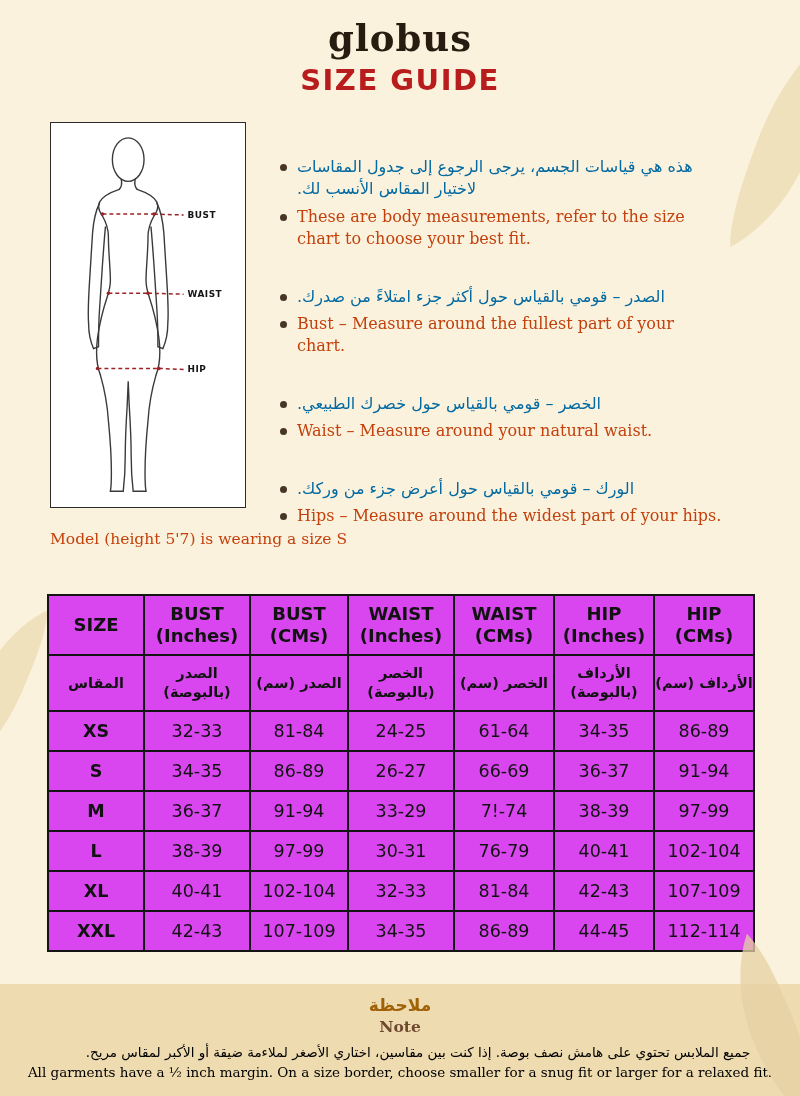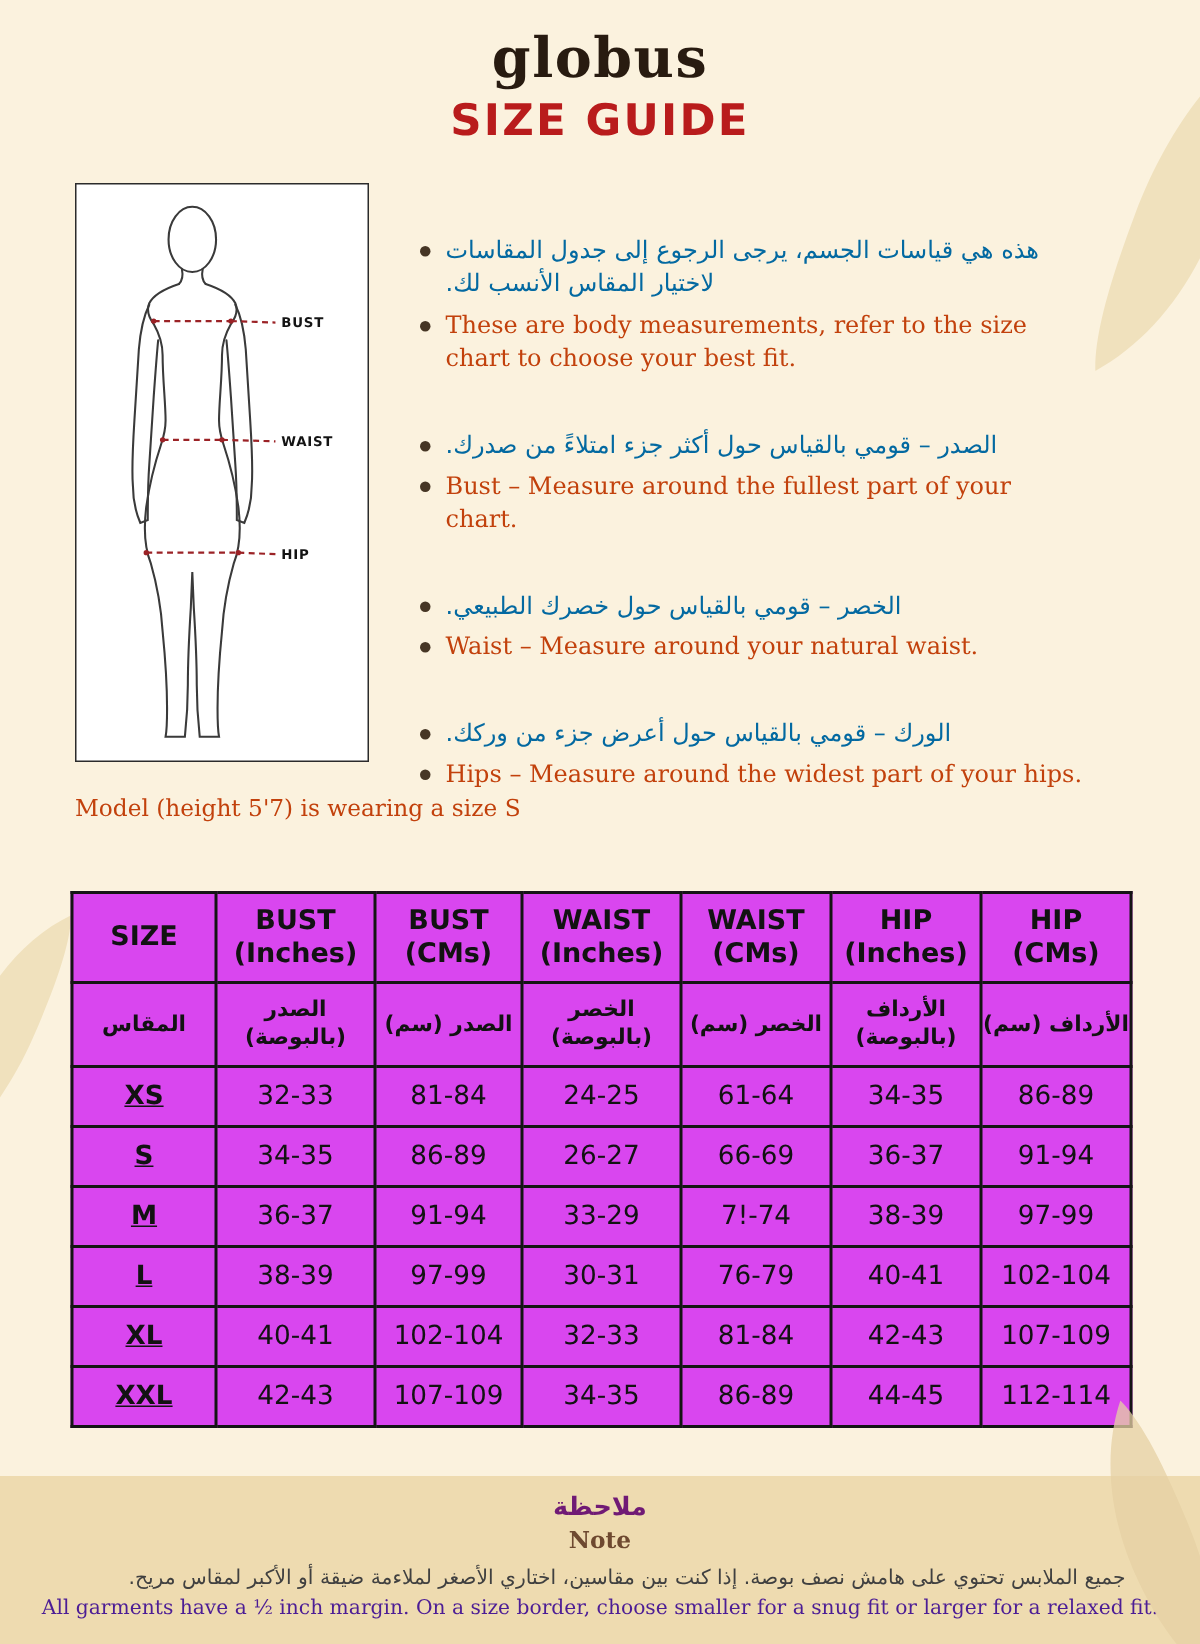"XS" tbody td.size-col { text-decoration: underline -> none }
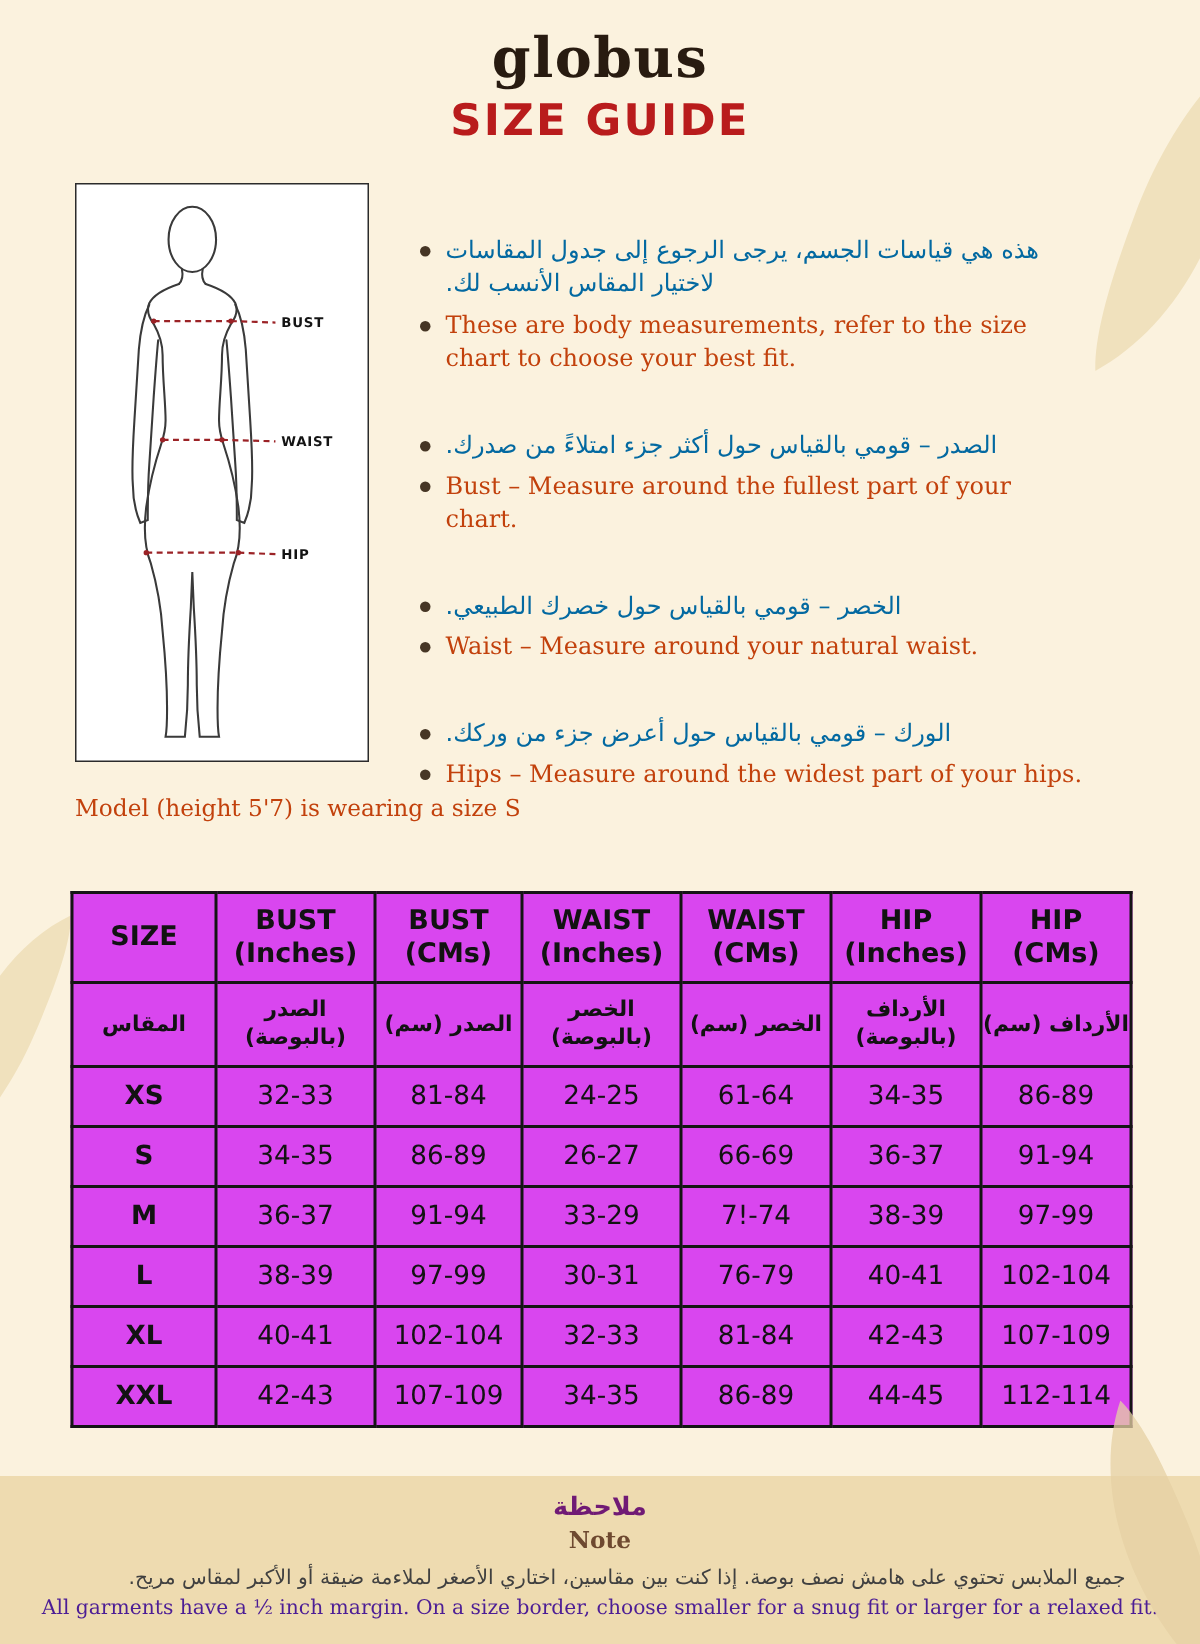"ملاحظة" .note-title-ar { color: #701a75 -> #a16207 }
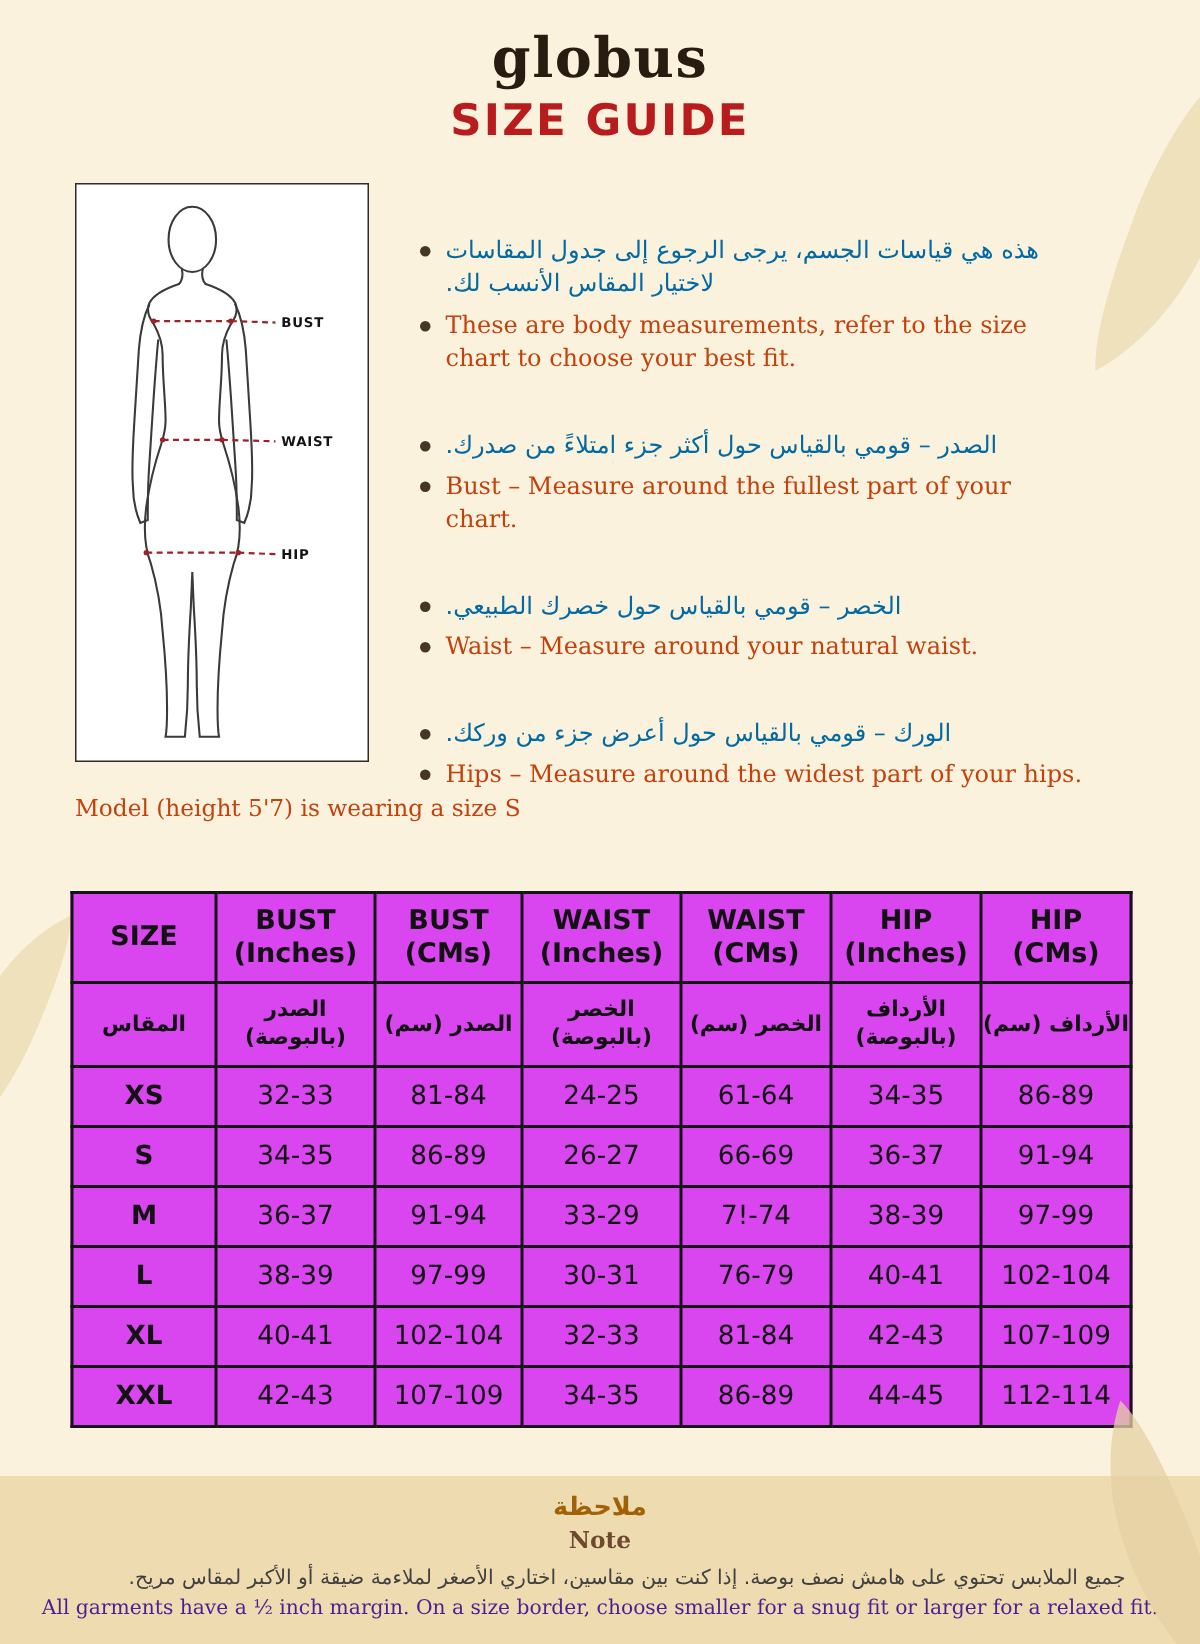"جميع الملابس تحتوي على هامش" .note-body-ar { color: #404040 -> #000000 }
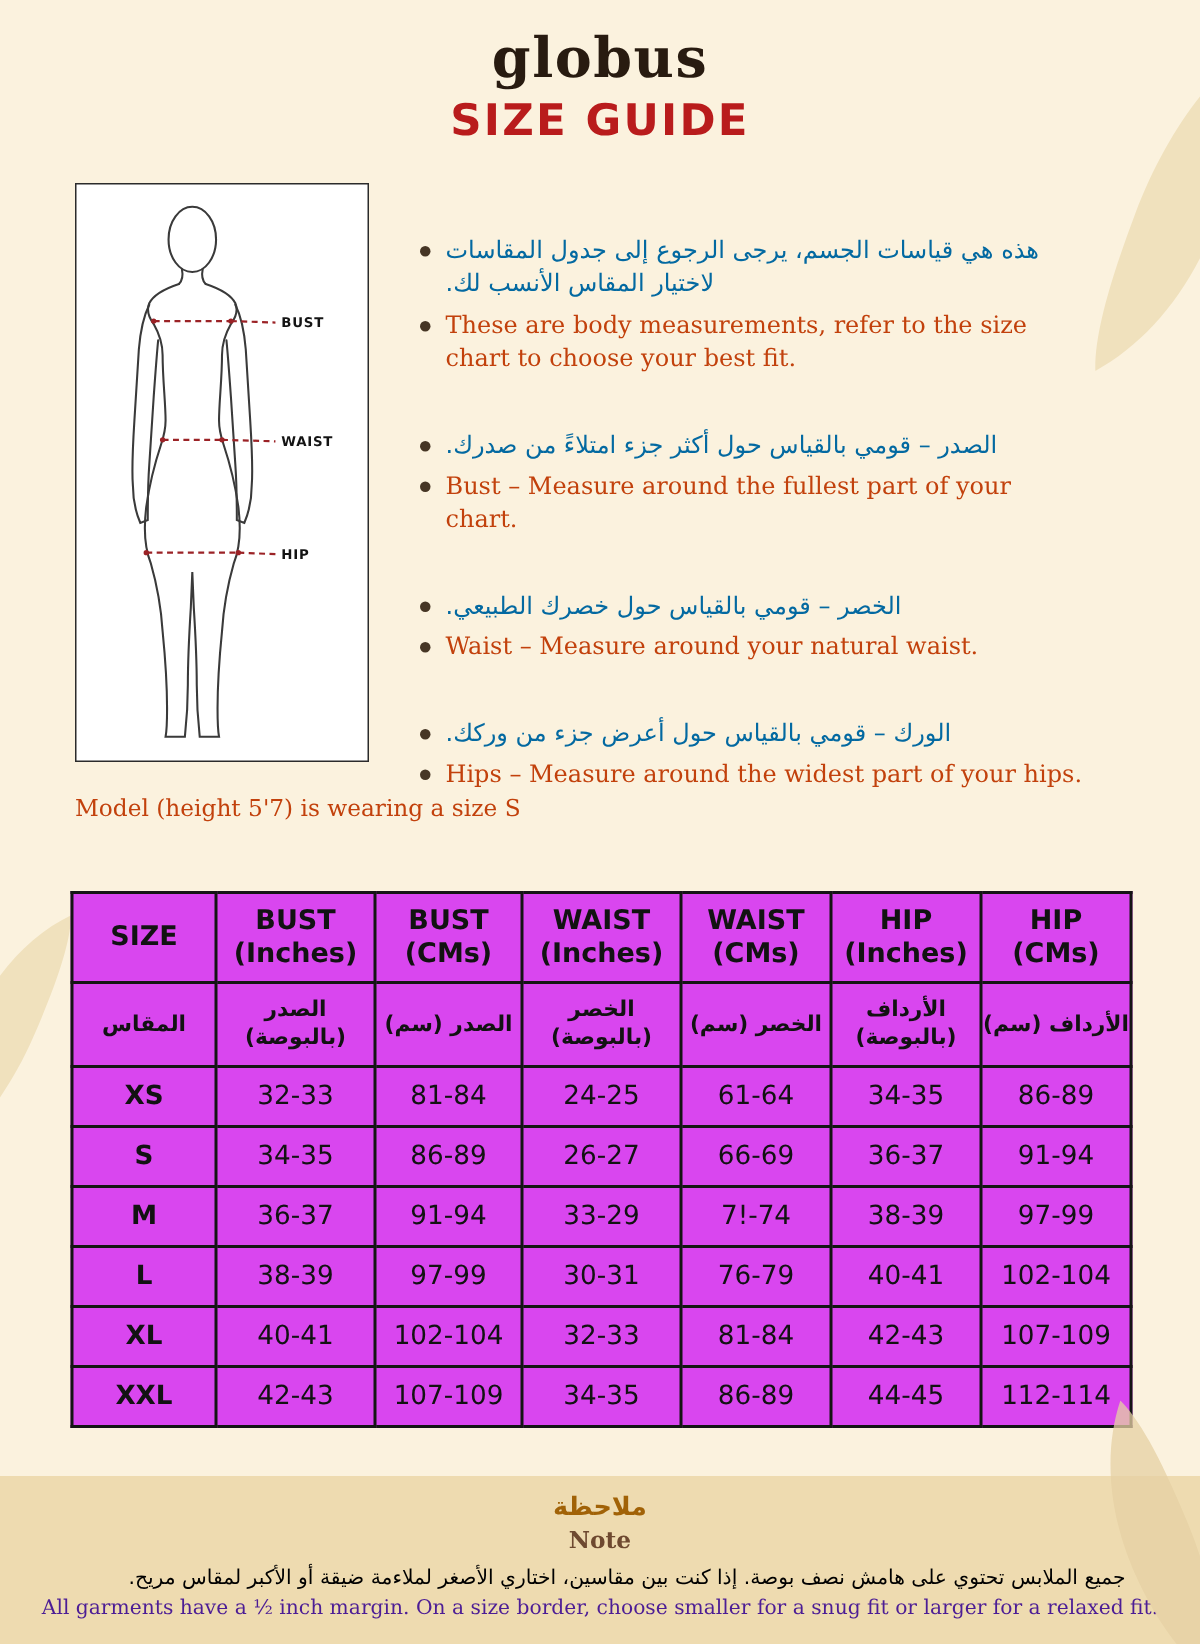"All garments have a ½" .note-body-en { color: #4c1d95 -> #000000 }
